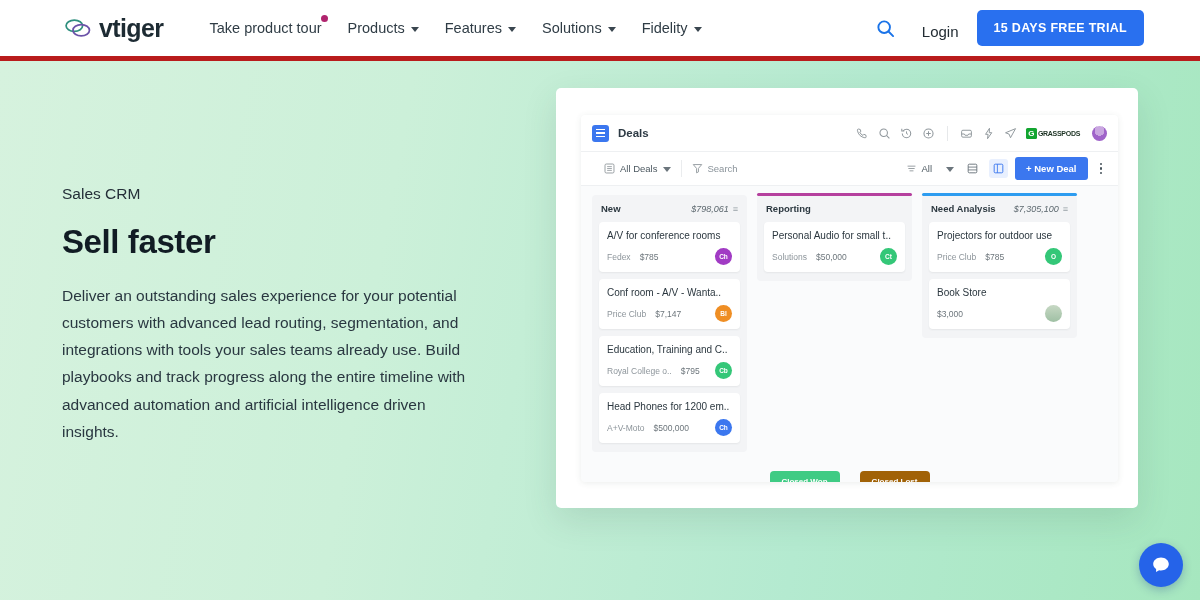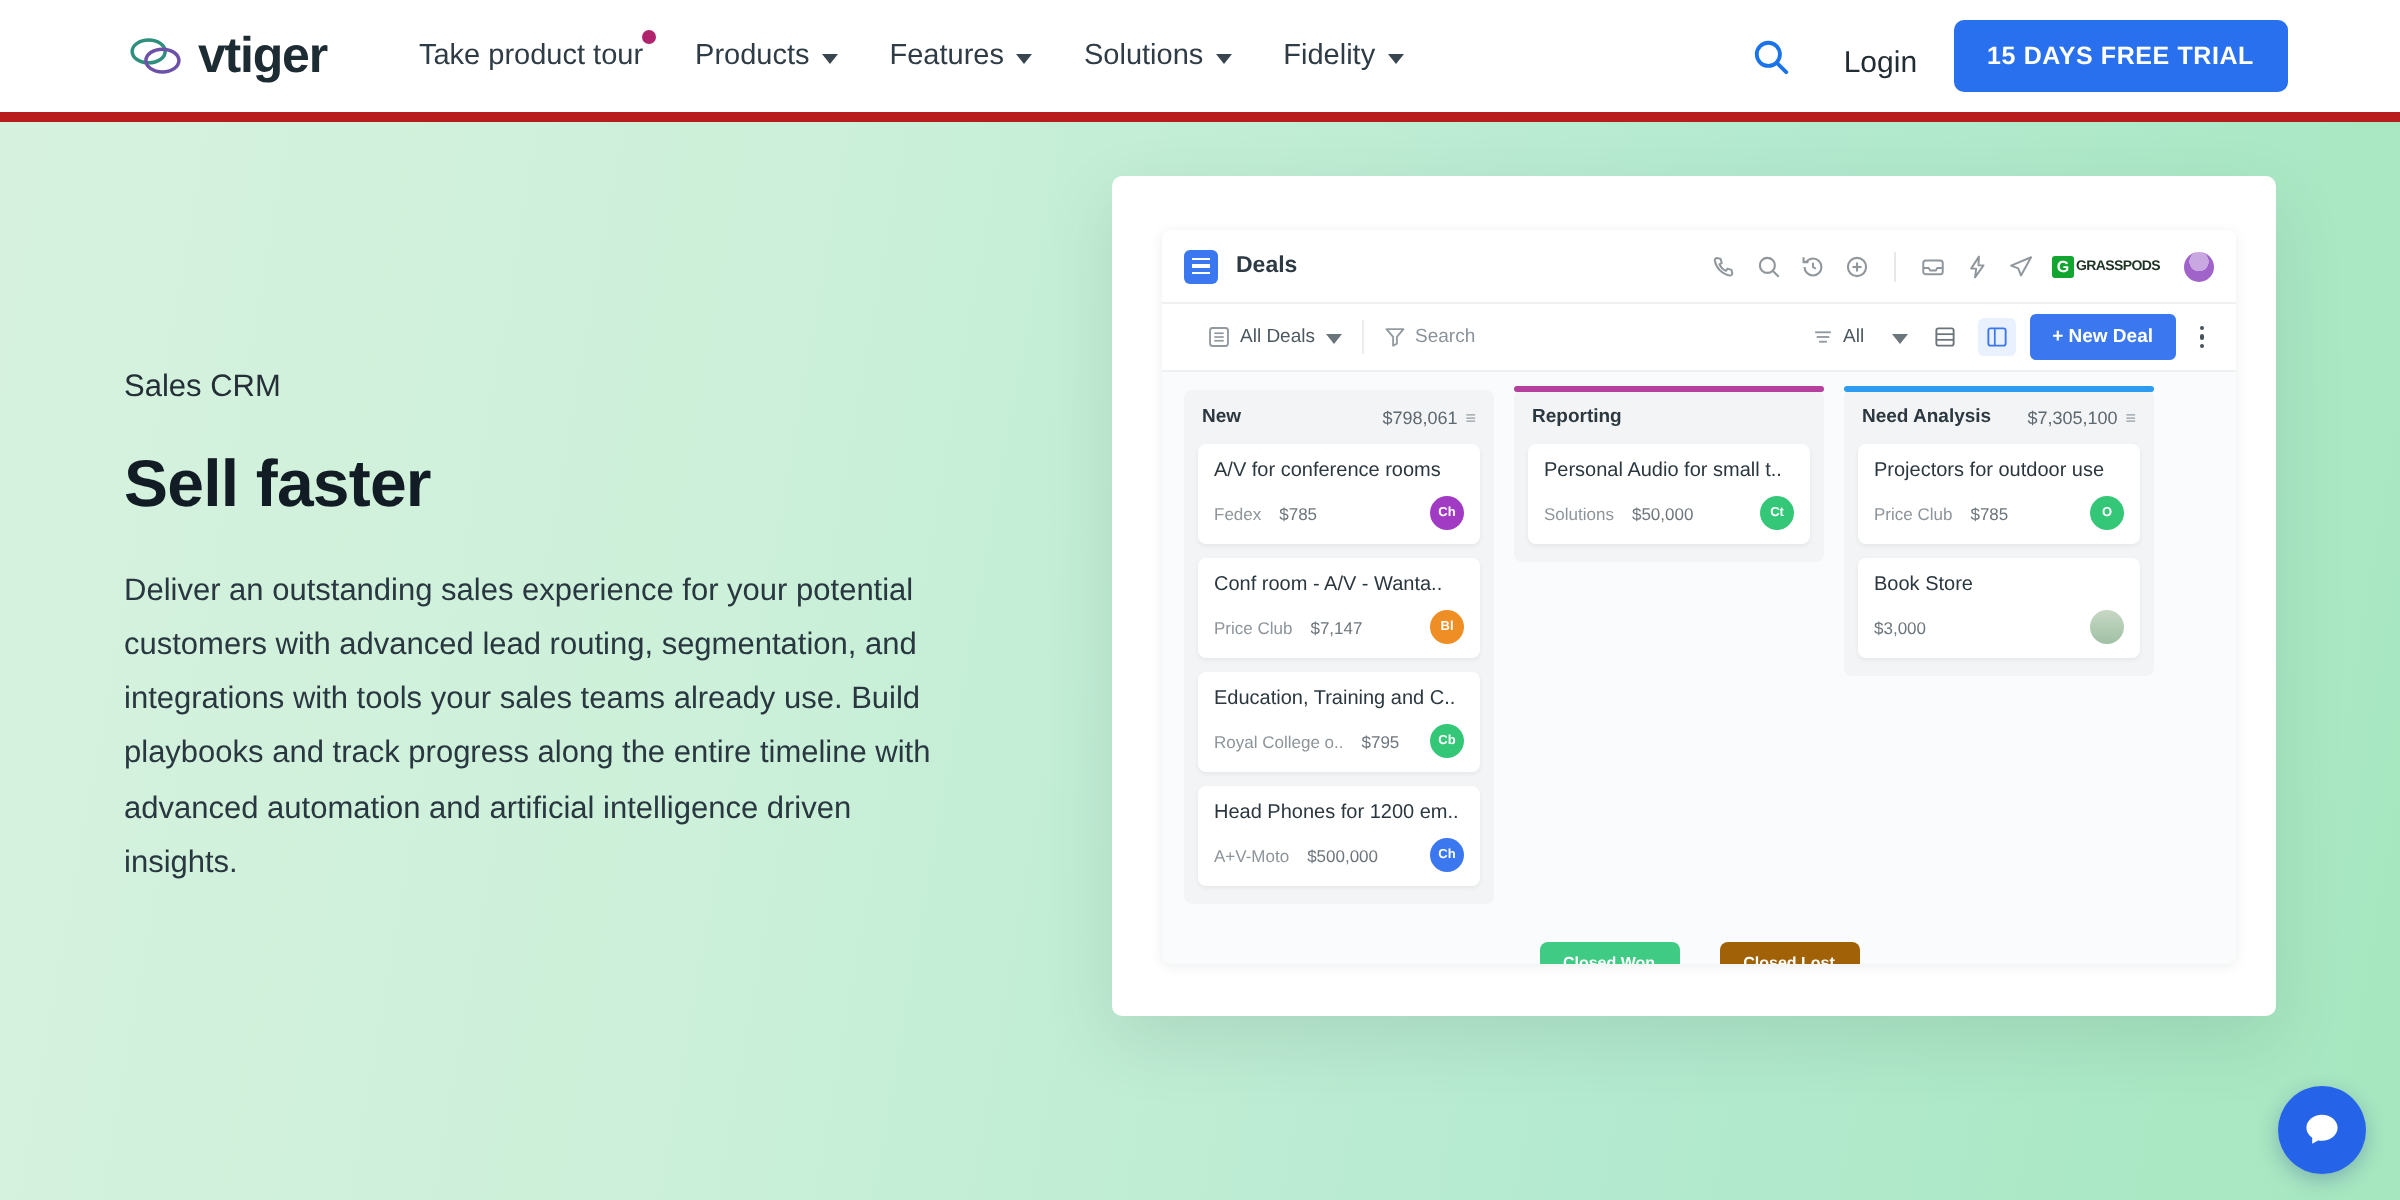"$798,061" .col-total { font-style: none -> italic }
